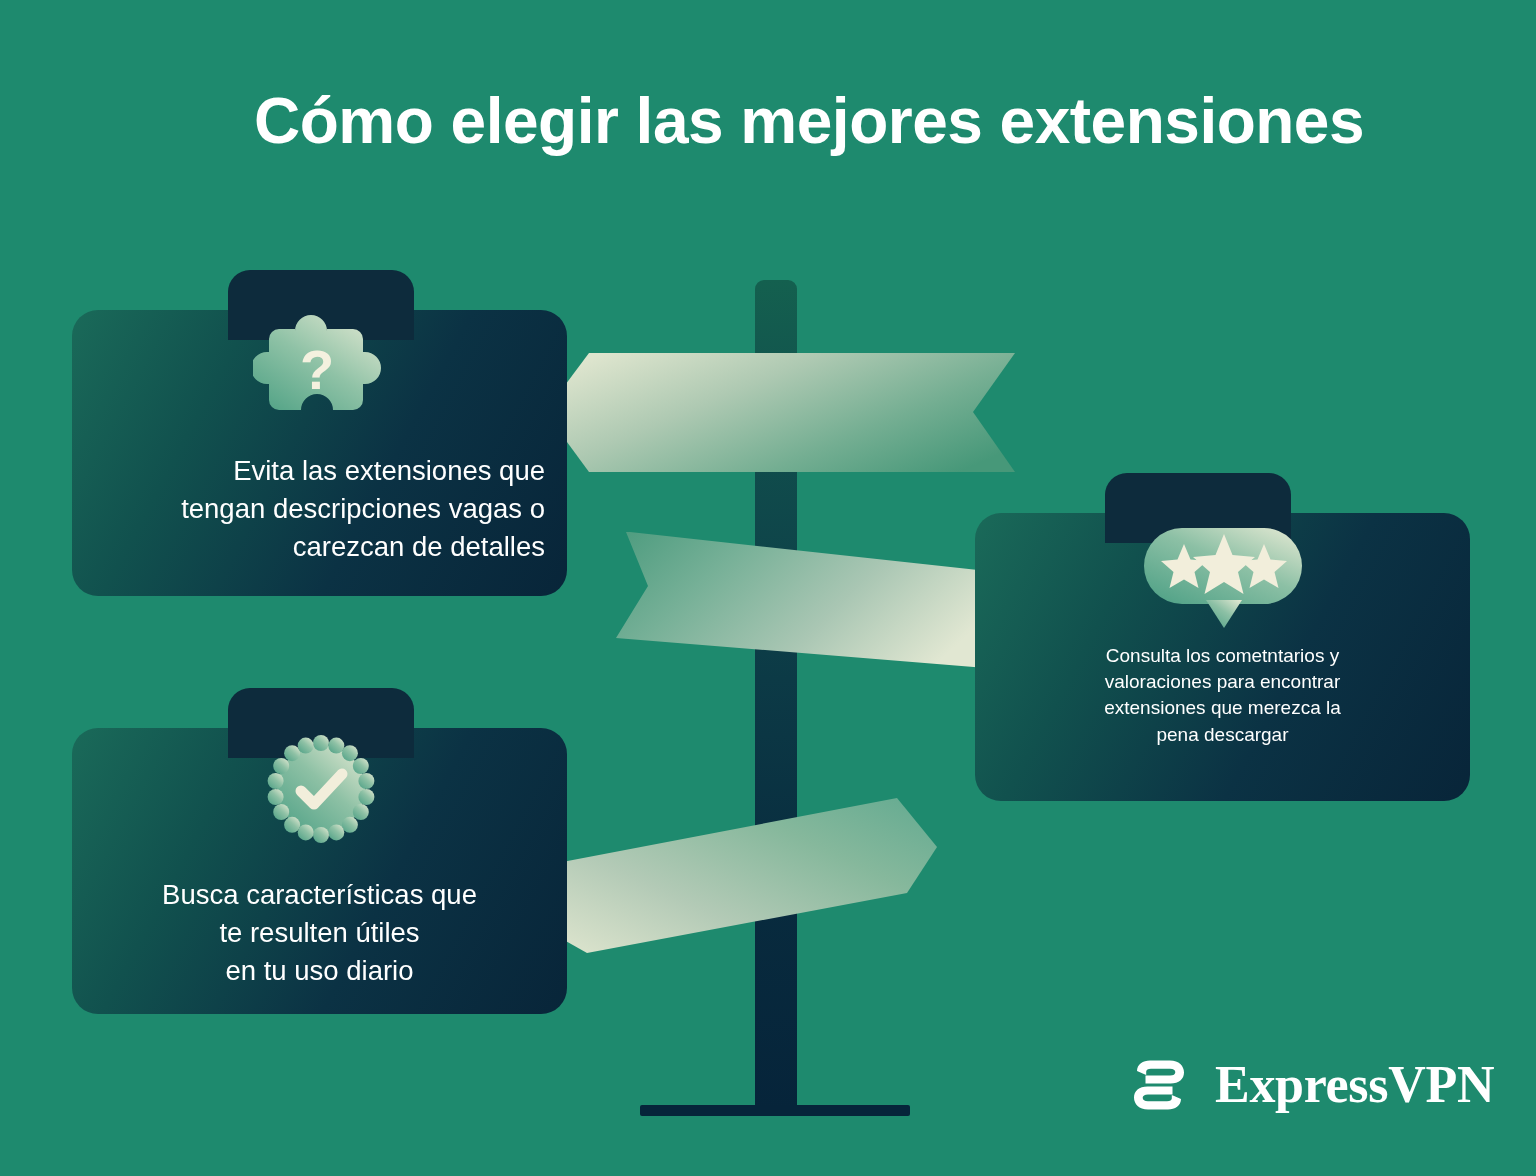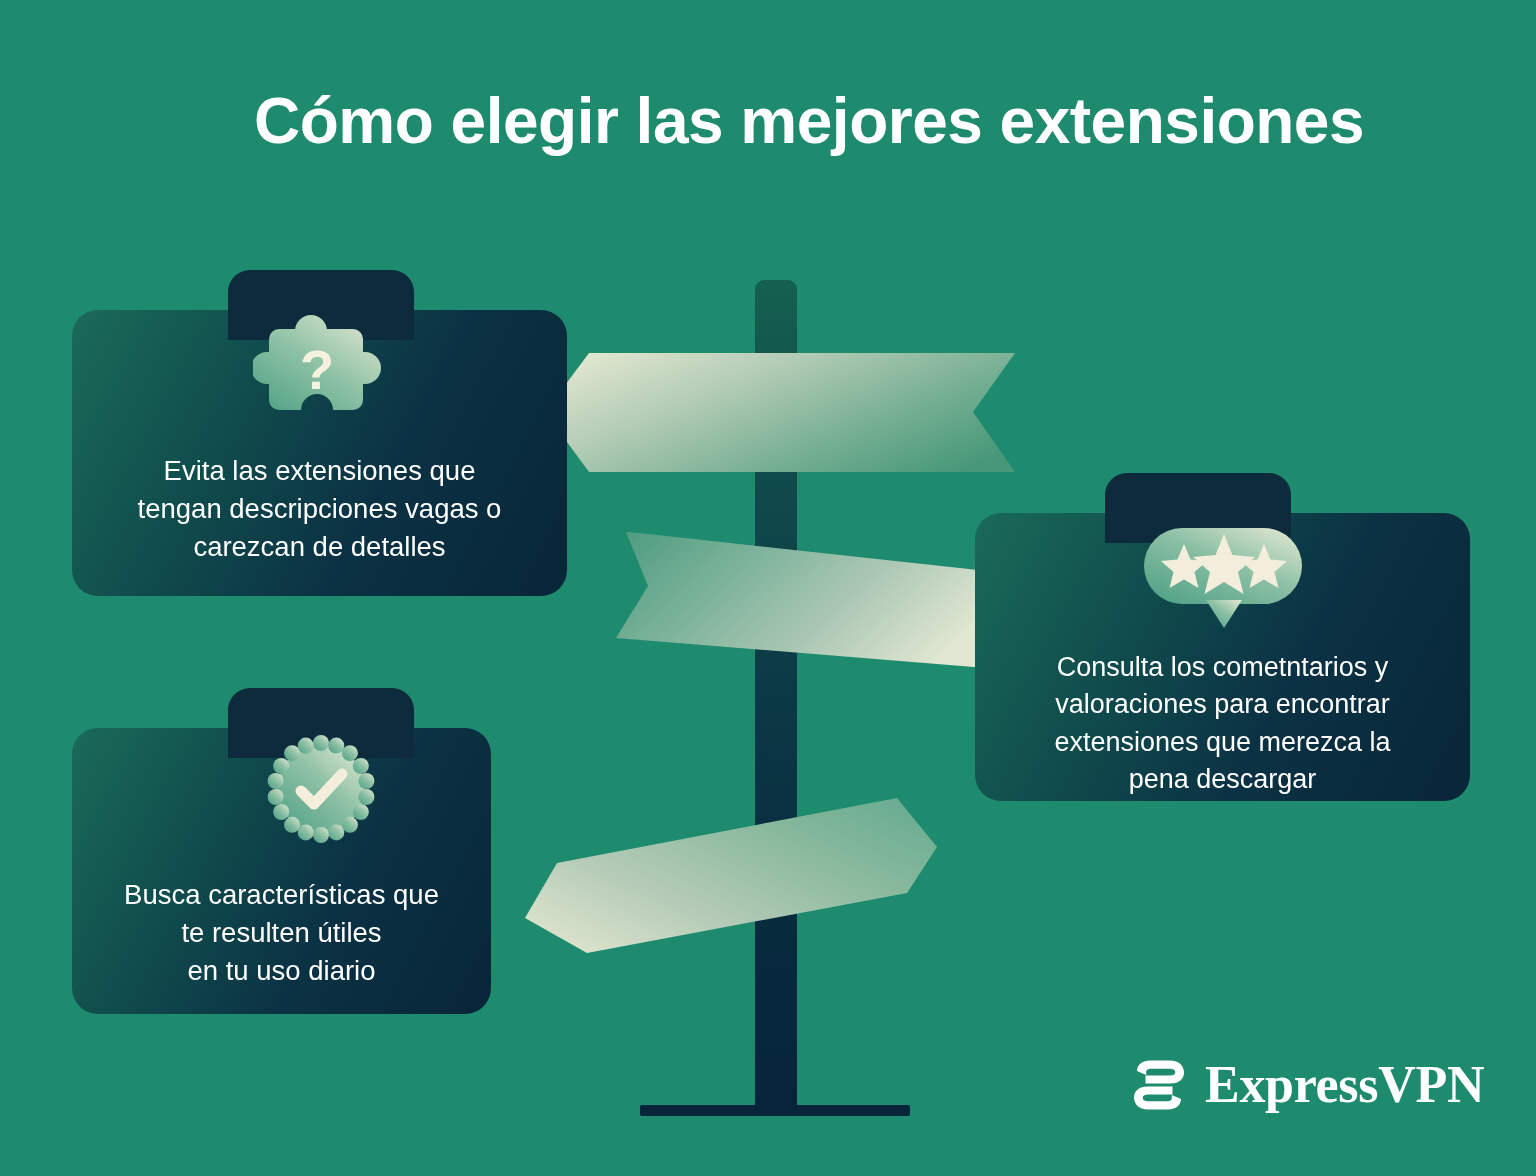"Evita las extensiones que" #card-avoid .card-text { text-align: none -> right }
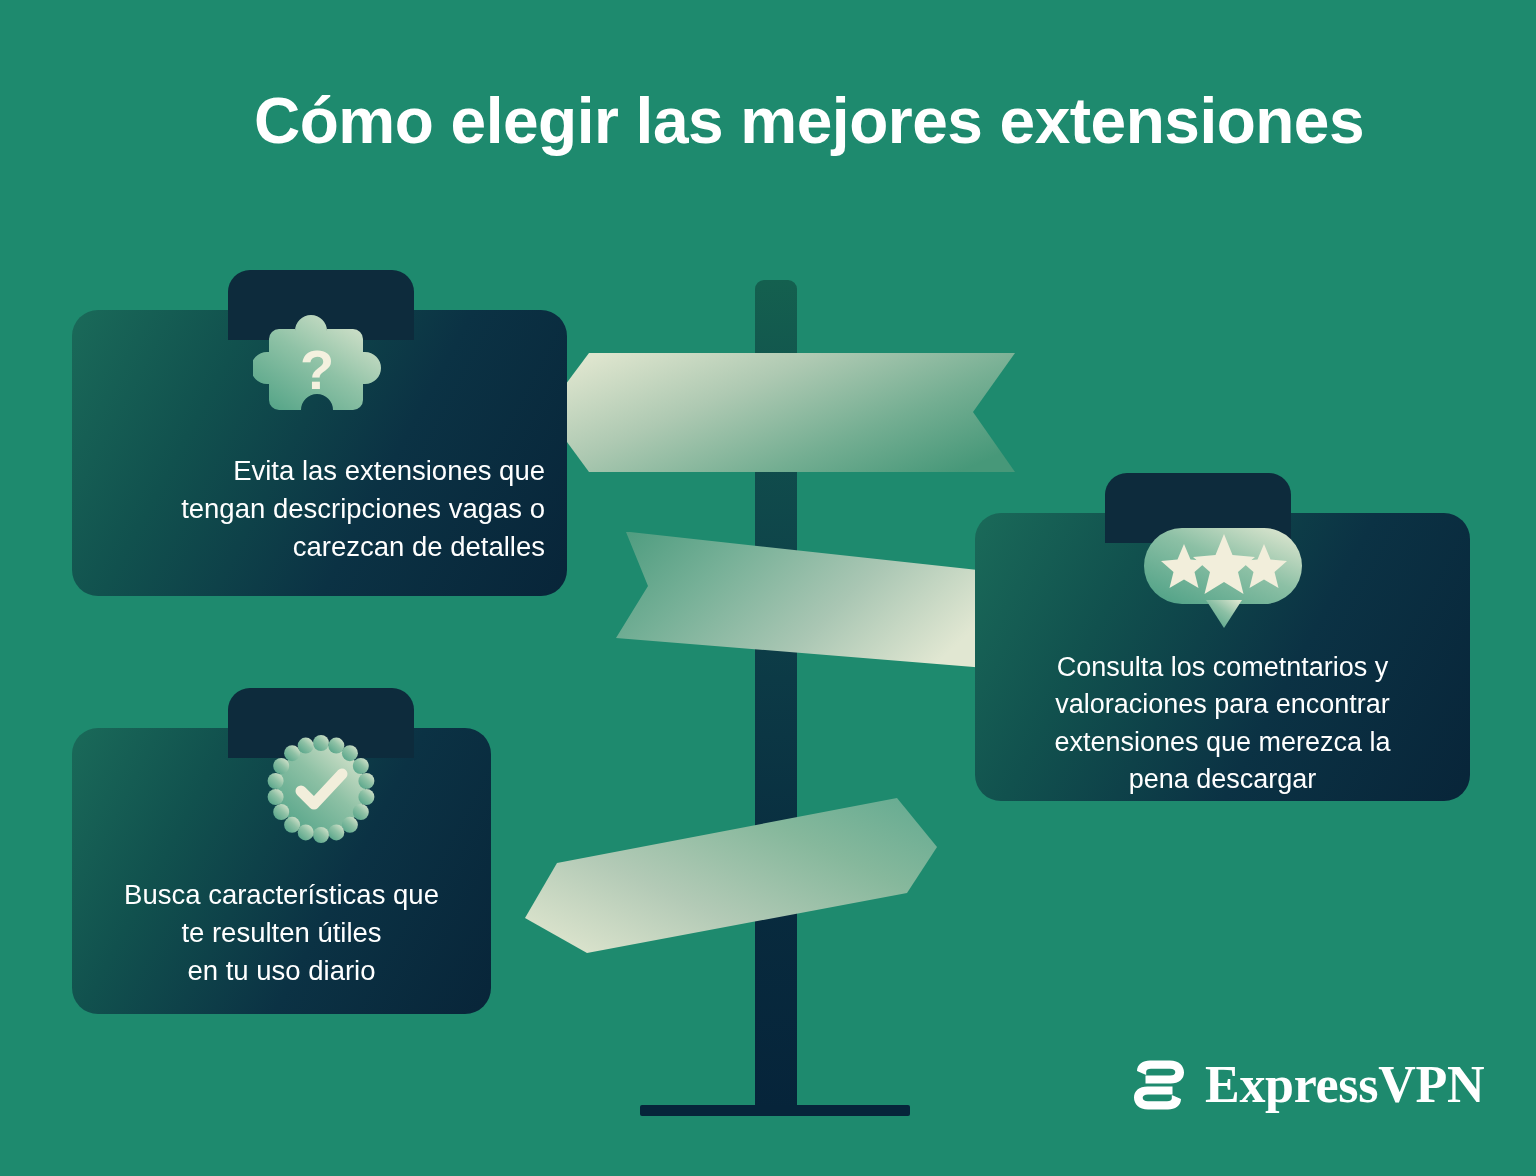"Consulta los cometntarios y" #card-reviews .card-text { font-size: 27px -> 19px; top: 136px -> 130px }
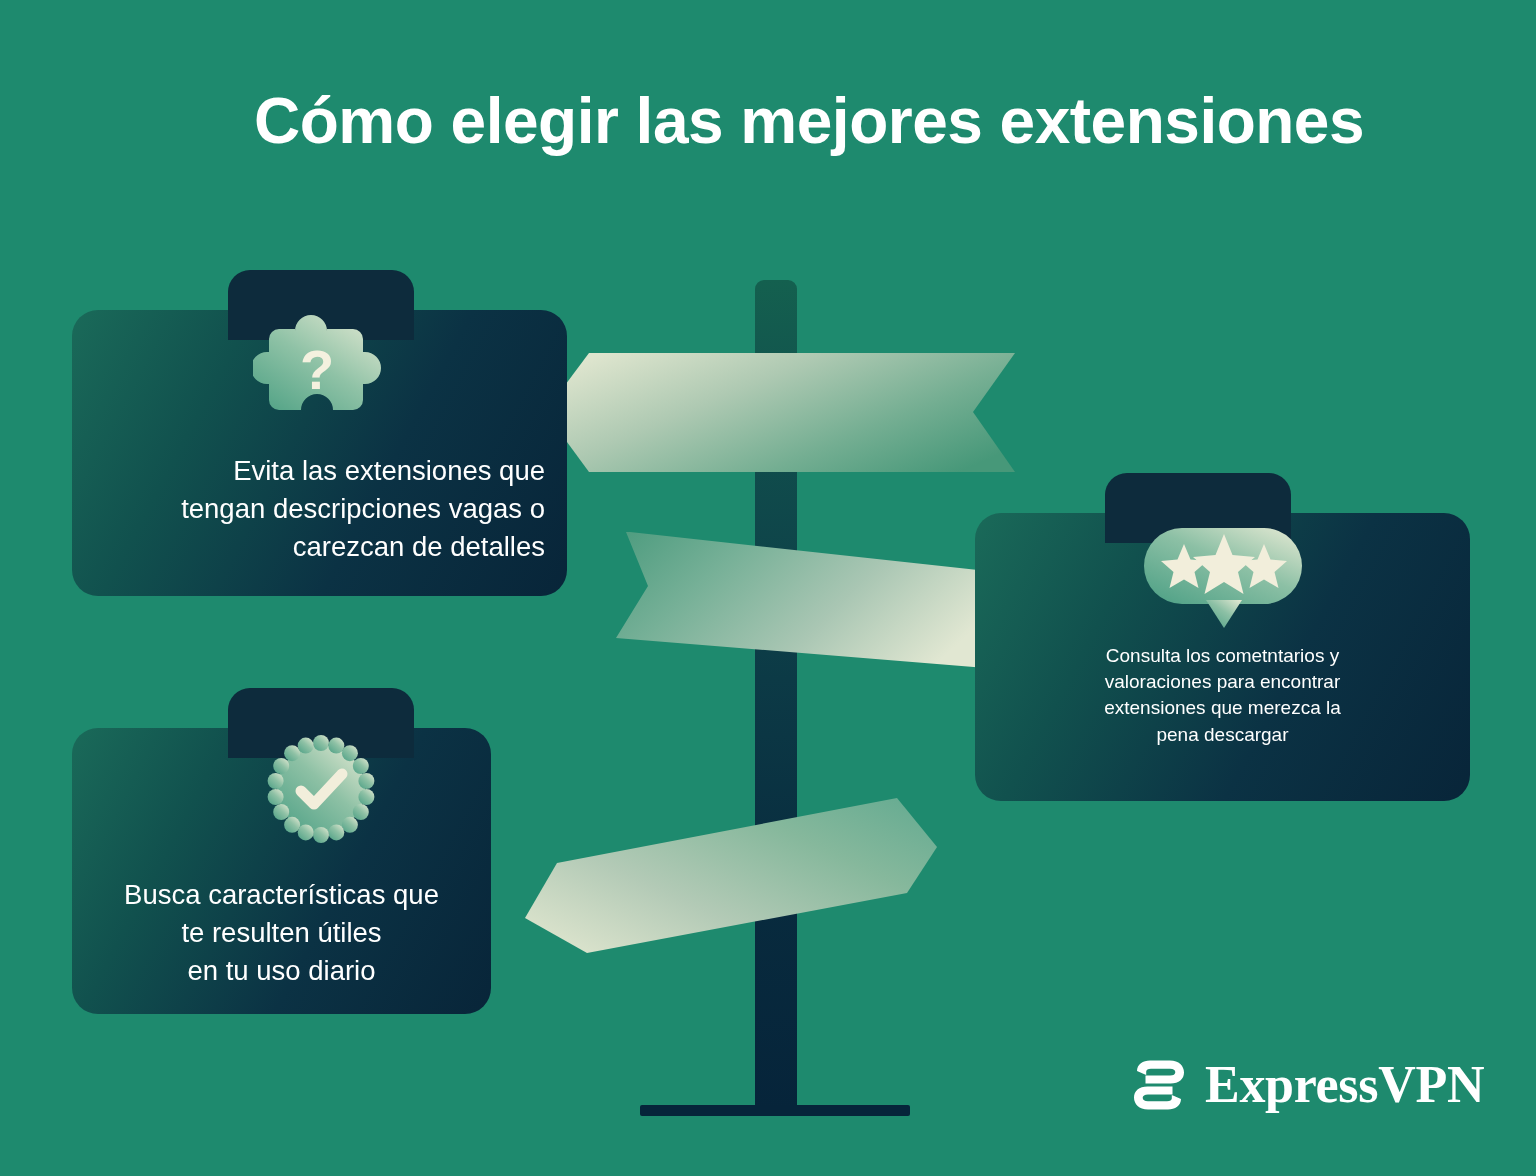"Busca características que" #card-features { width: 419px -> 495px }
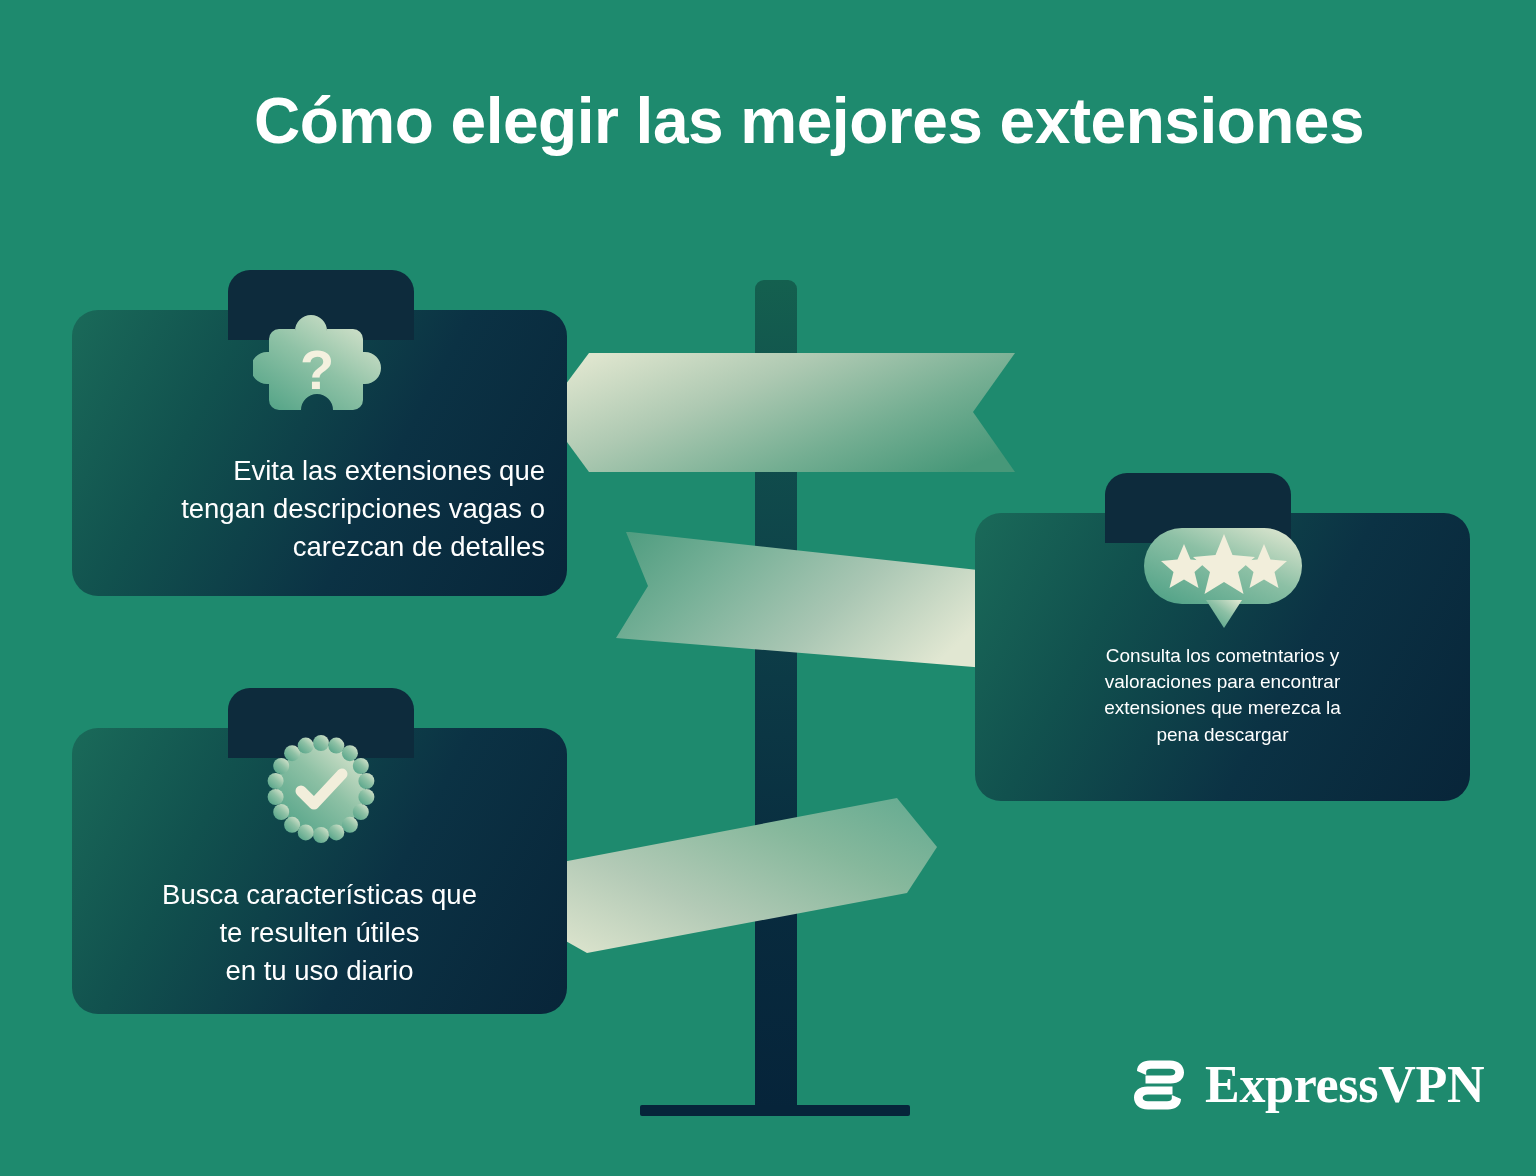"ExpressVPN" .logo { gap: 14px -> 24px }
